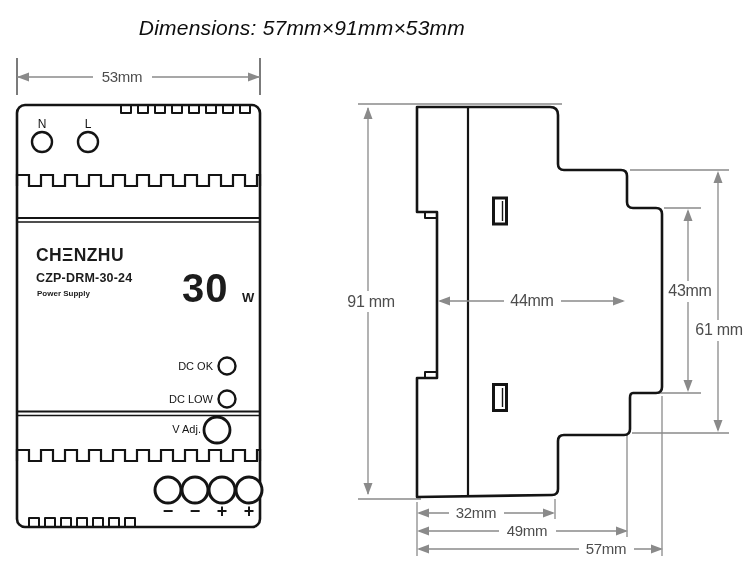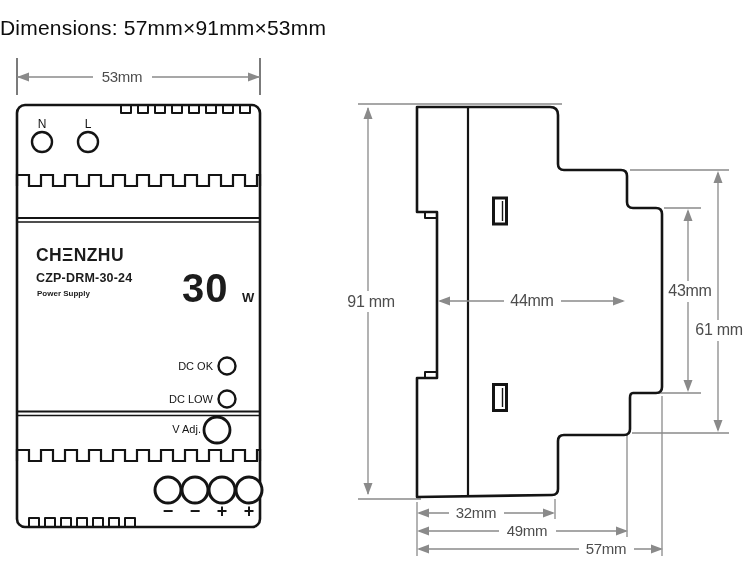"Dimensions: 57mm×91mm×53mm" .title { font-style: none -> italic; text-align: left -> right }
